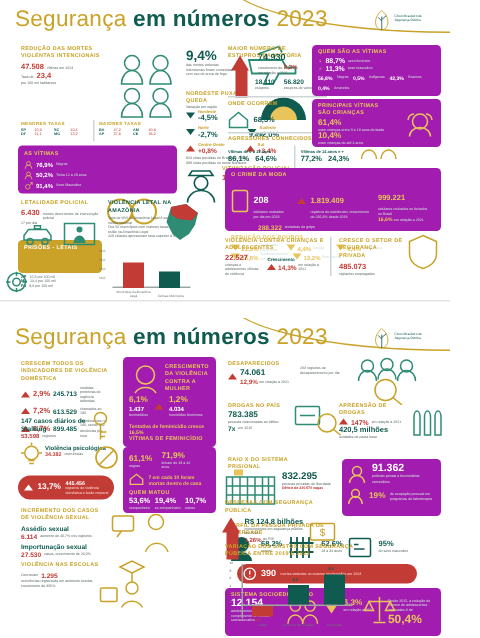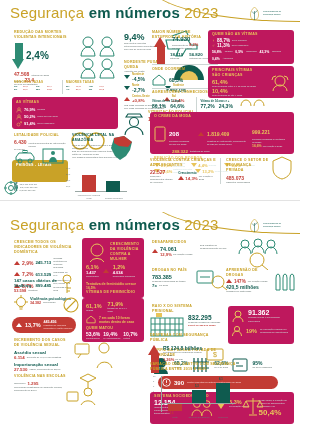"2,4%" div.row { html: <div> <div></div> <span>2,4%</span> </div> -> none }
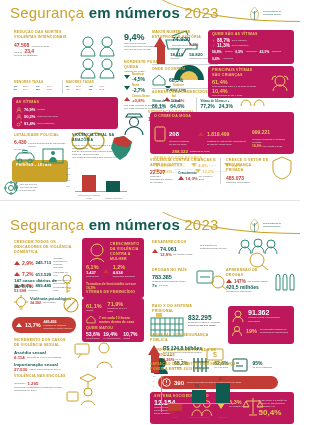"50,4%" .card { background: #be185d -> #a21caf }
